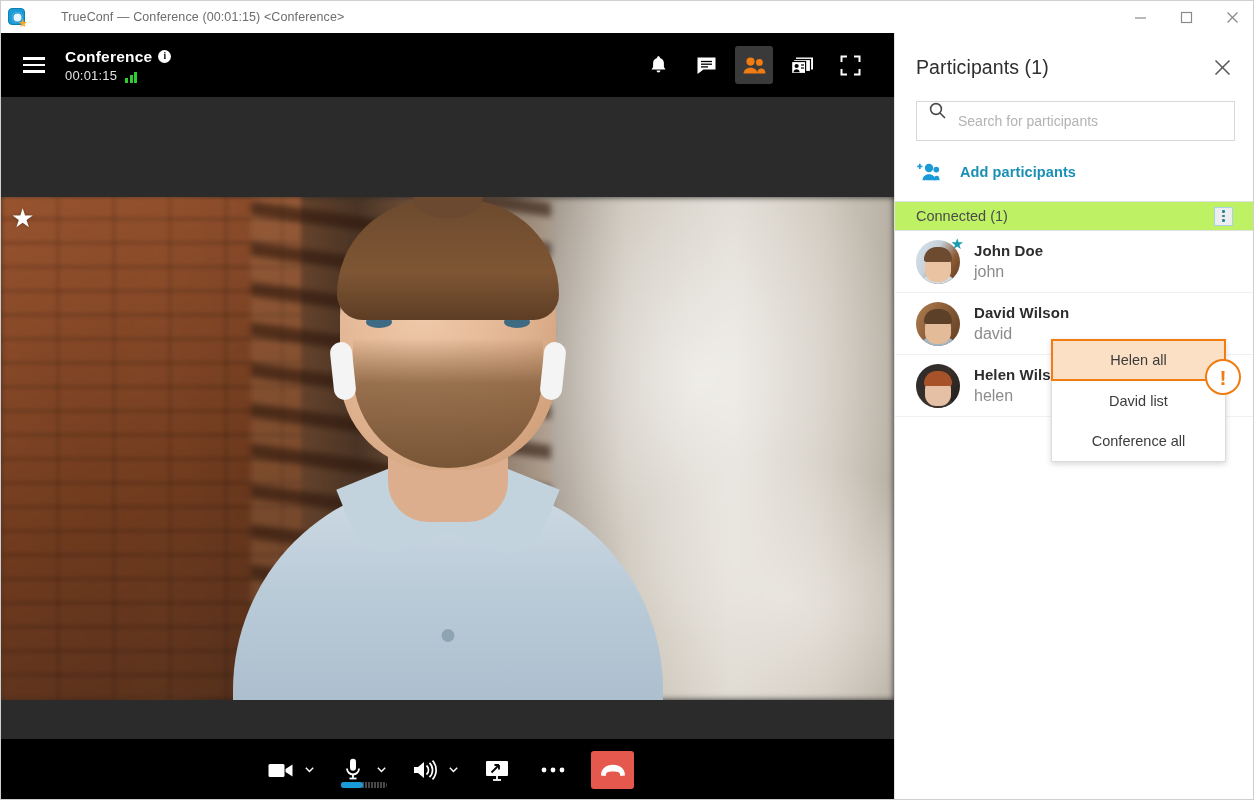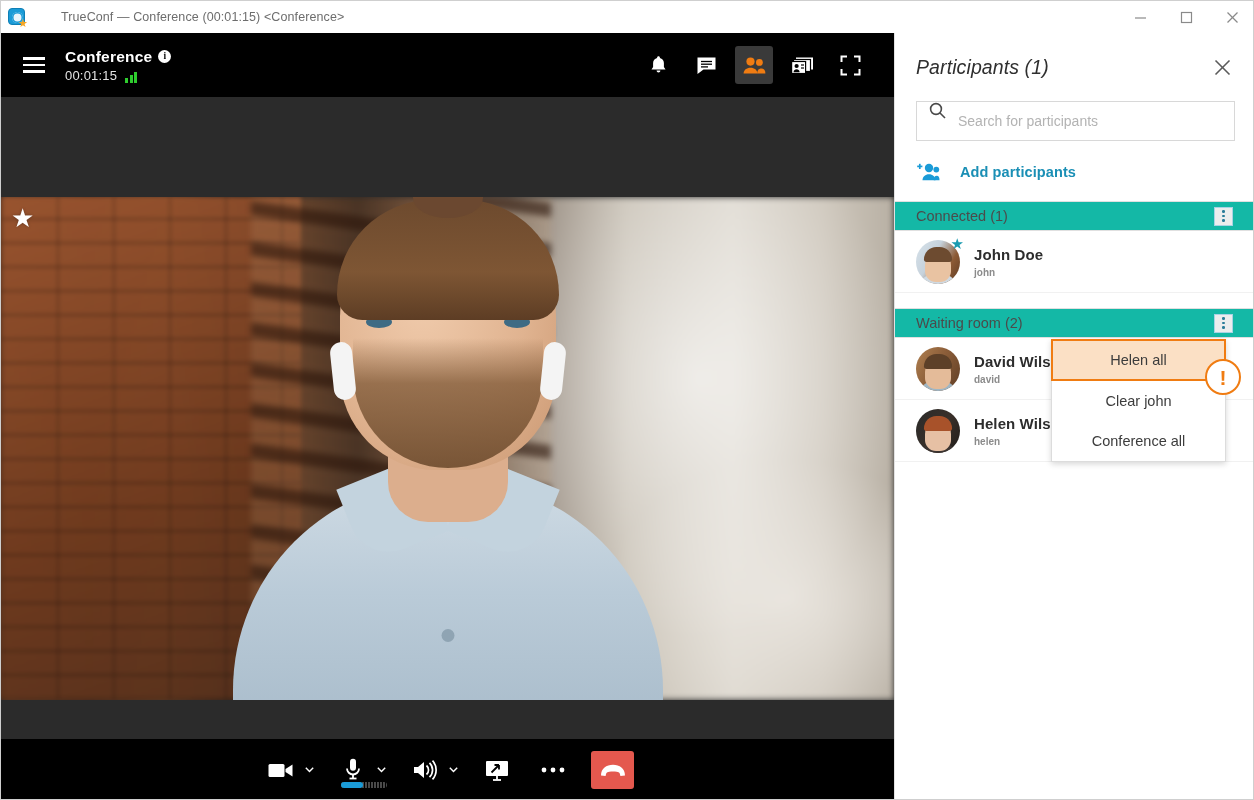"Participants (1)" #panel-title { font-style: italic -> none }
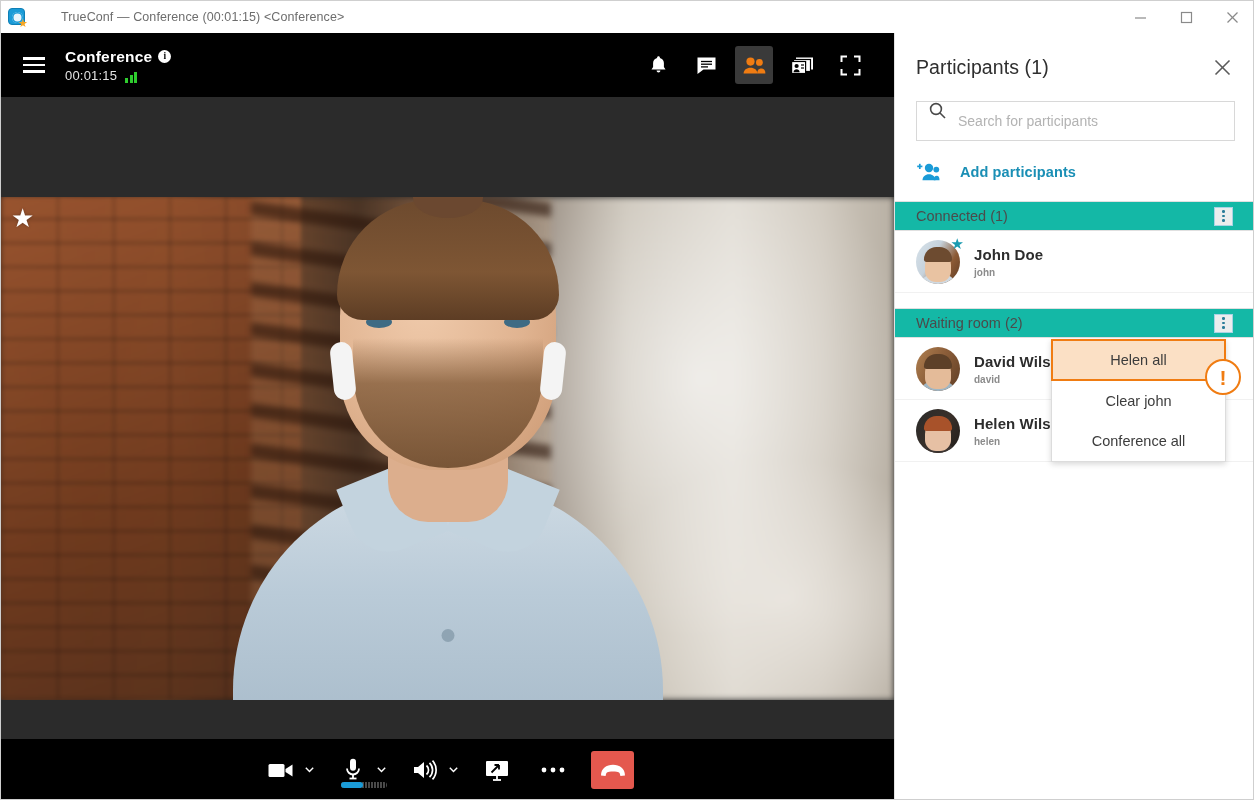"Connected (1)" .section-header { background: #14b8a6 -> #bef264 }
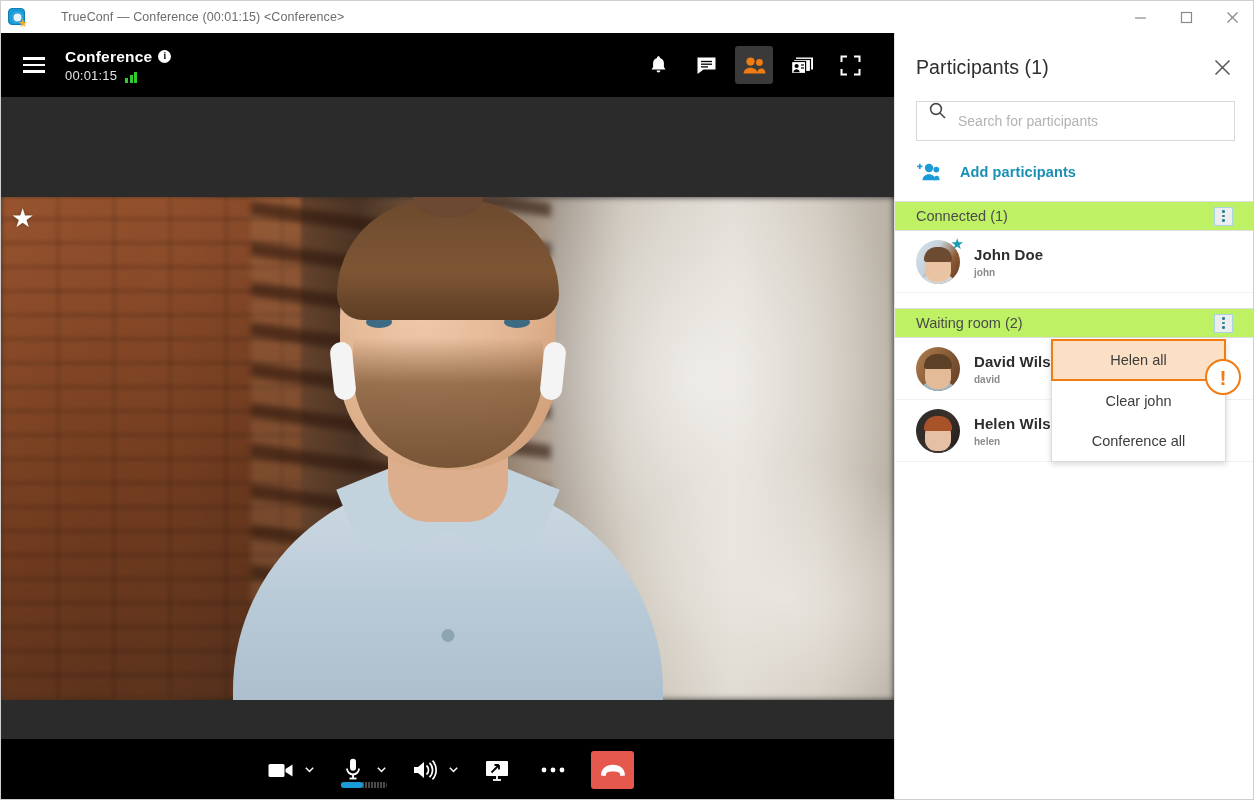"john" .plogin { font-size: 10px -> 16px; font-weight: bold -> none }
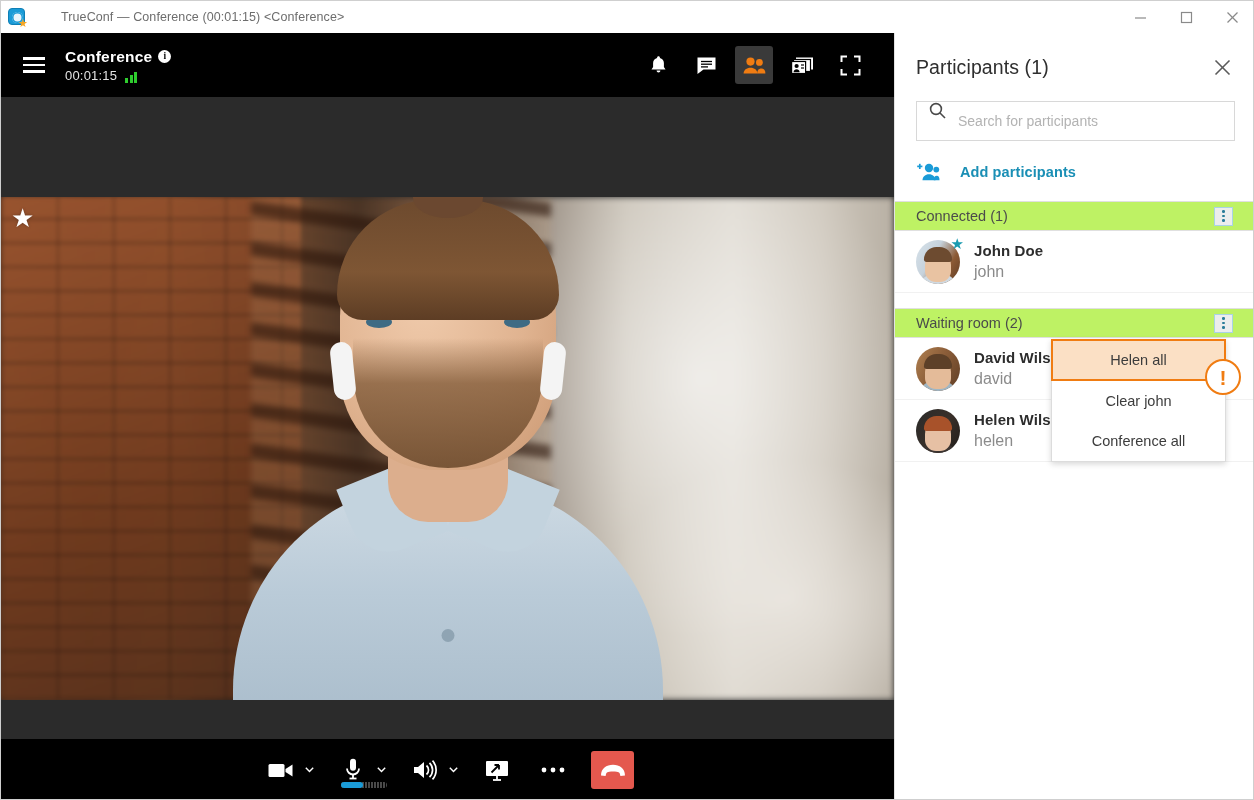"Waiting room (2)" div.section-header { html: <div> <span>Waiting room (2)</span> <span> <i></i> <i></i> <i></i> </span> </div> -> none }
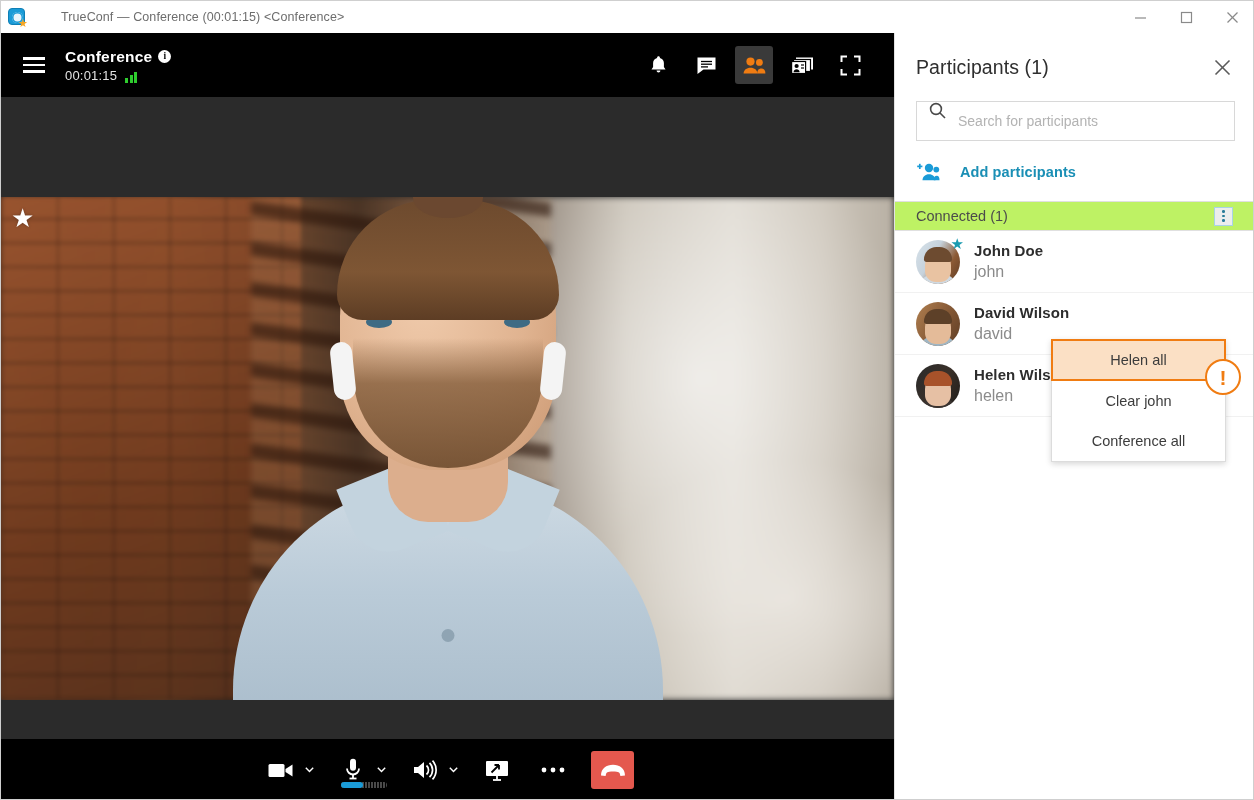"Clear john" div.menu-item { text: Clear john -> David list }
